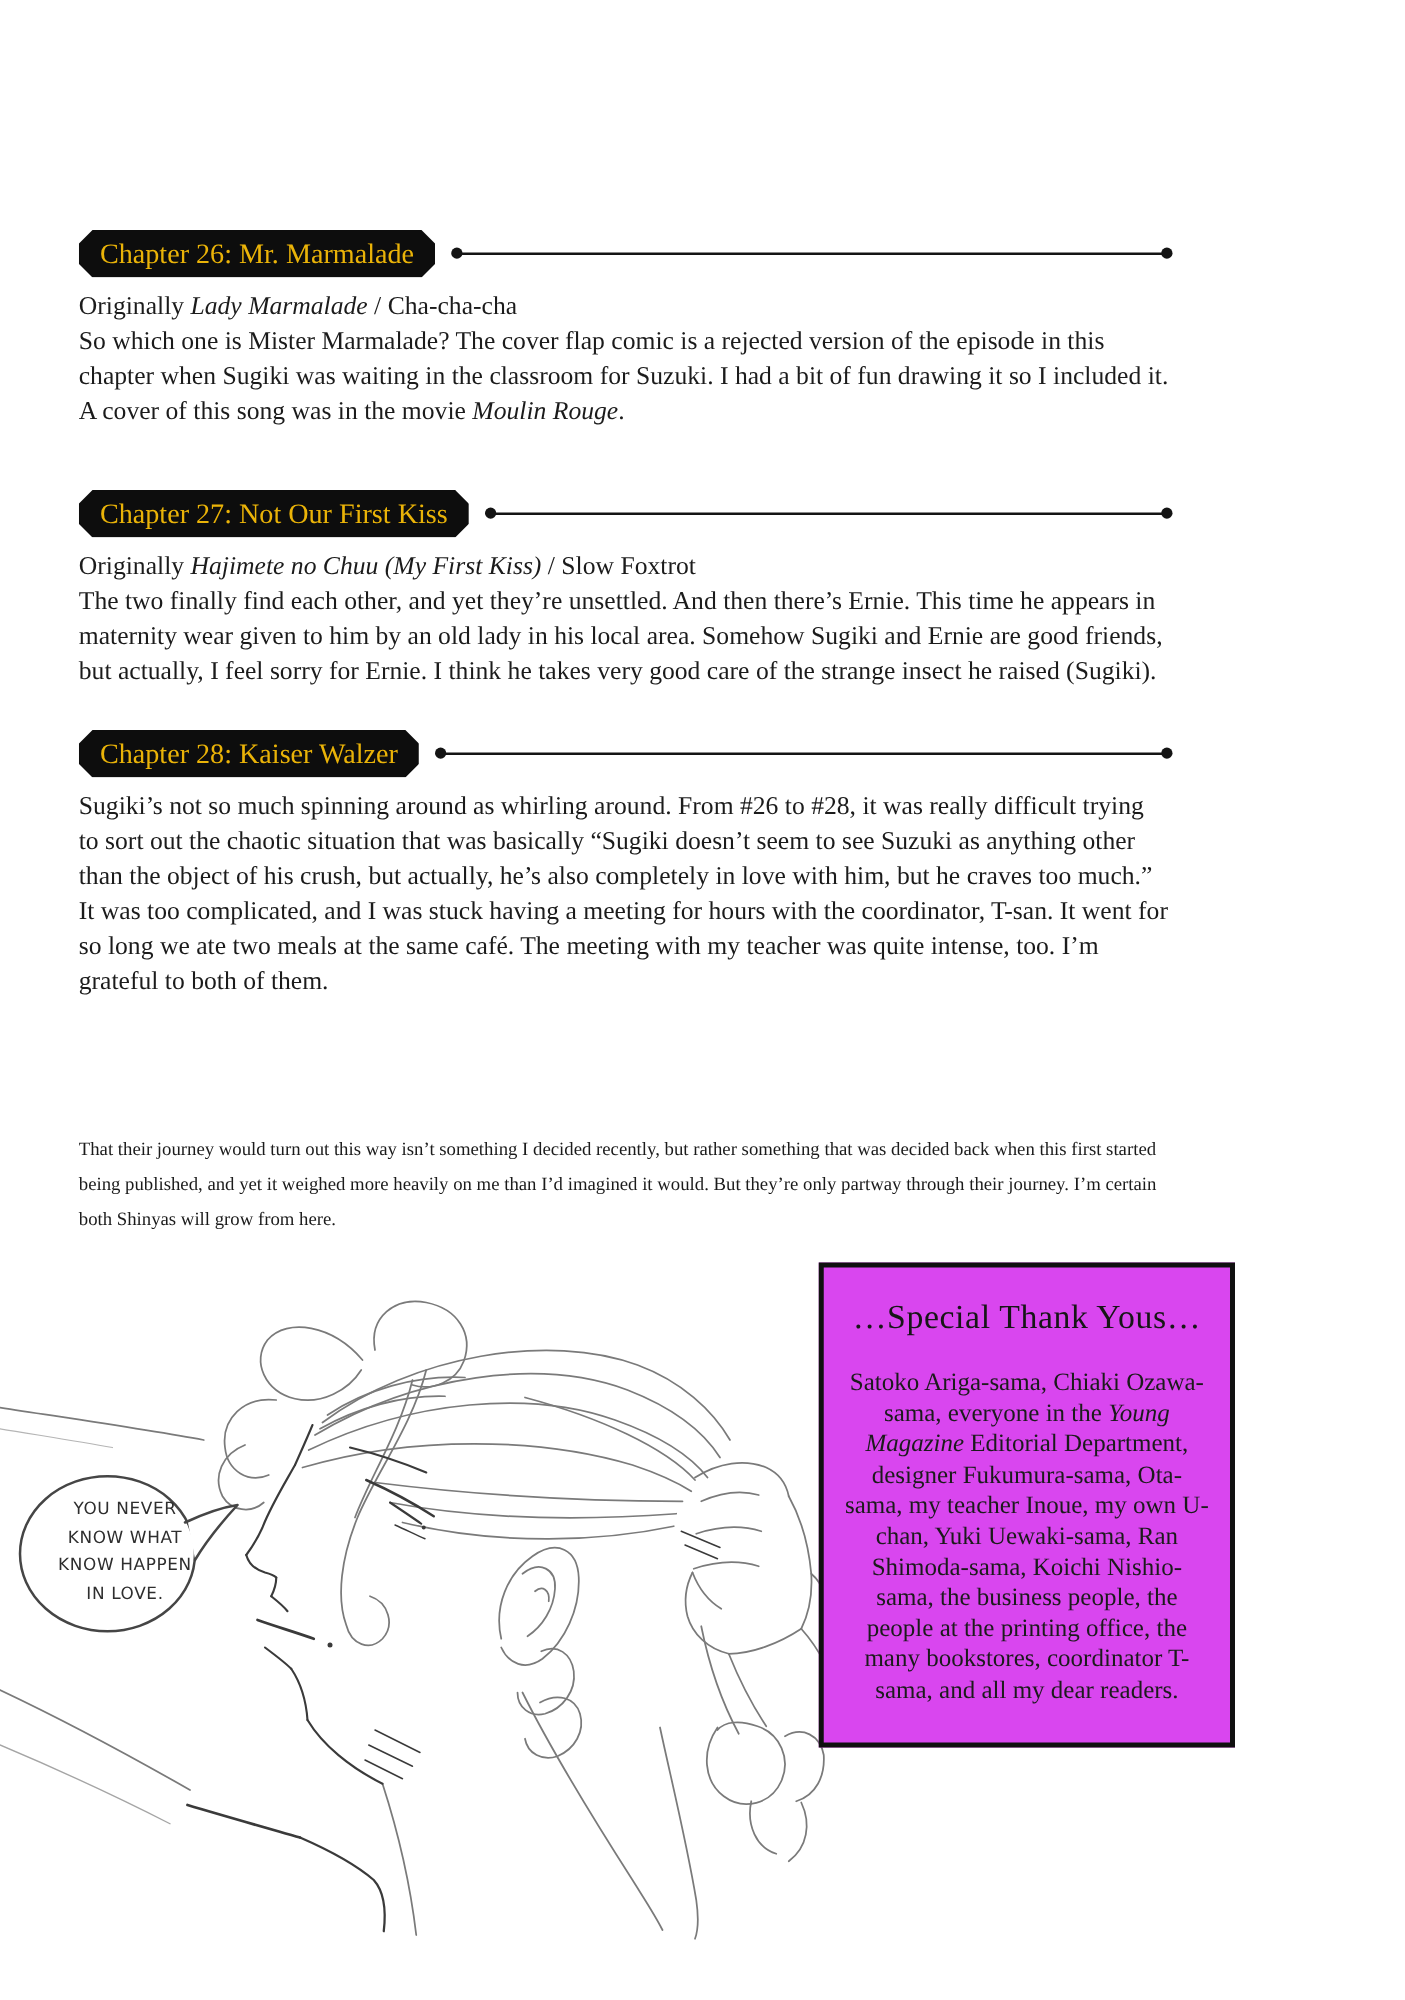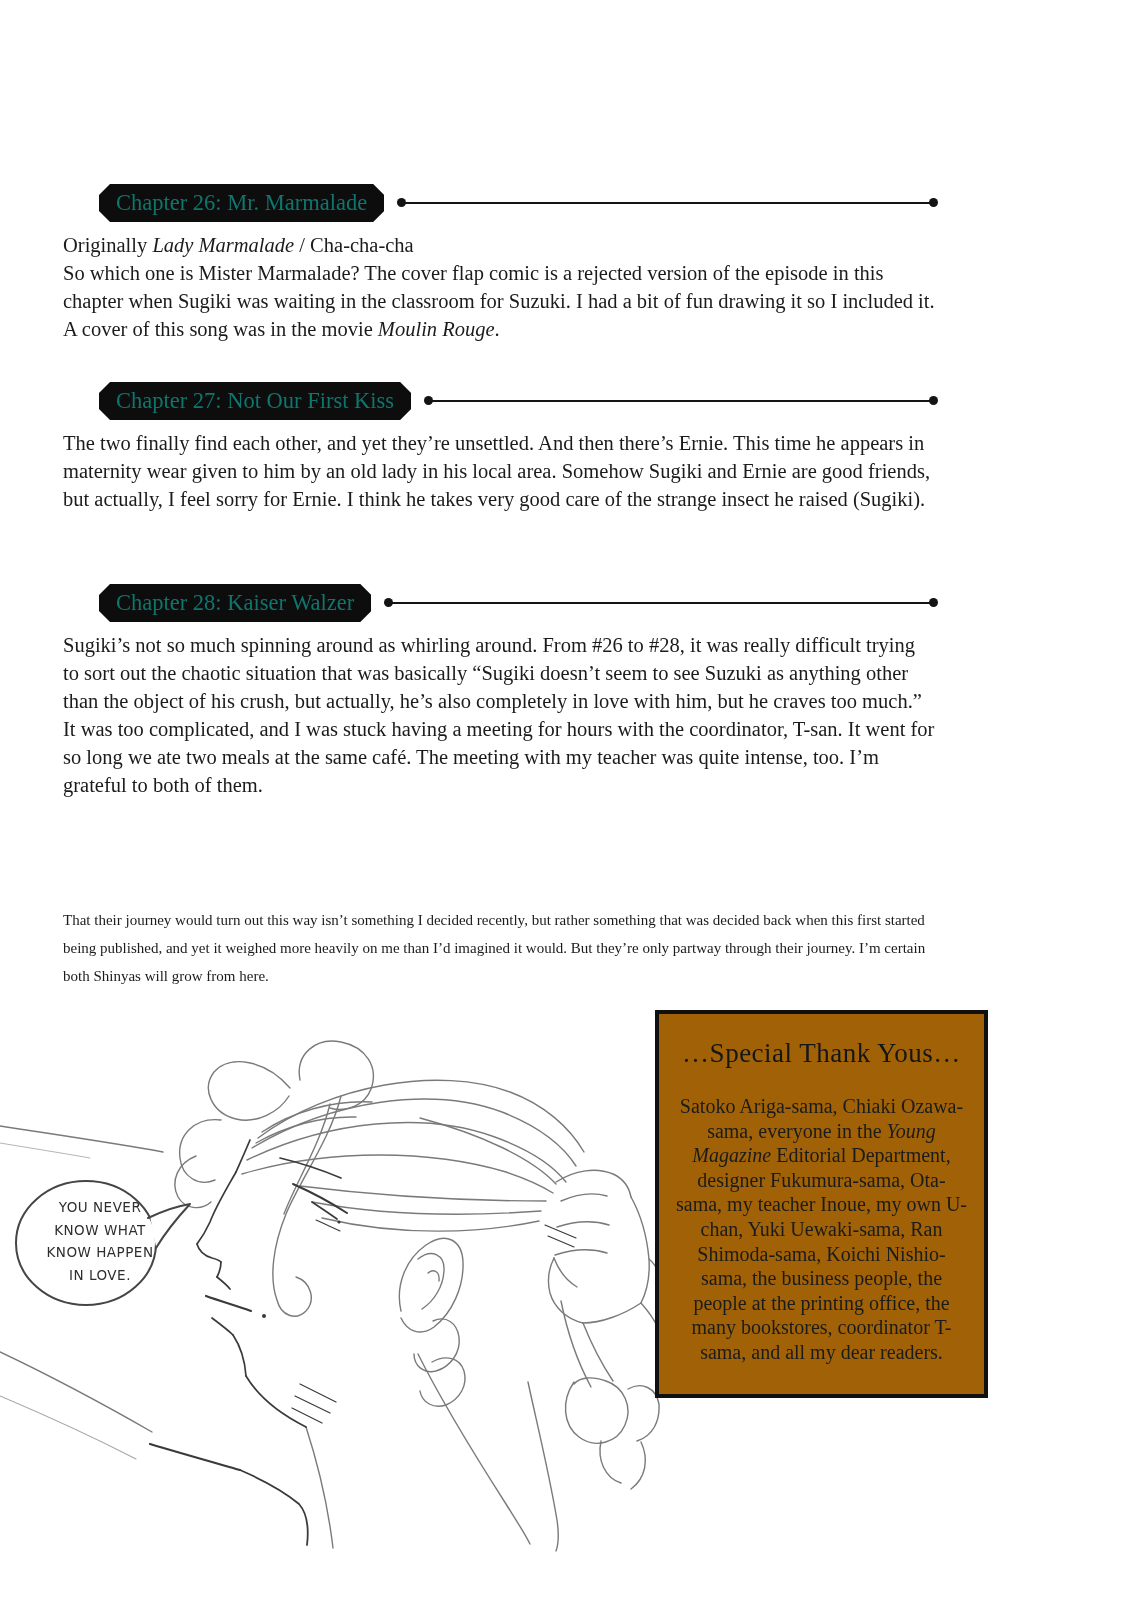"Chapter 26: Mr. Marmalade" .badge { color: #0f766e -> #eab308; margin-left: 36px -> none }
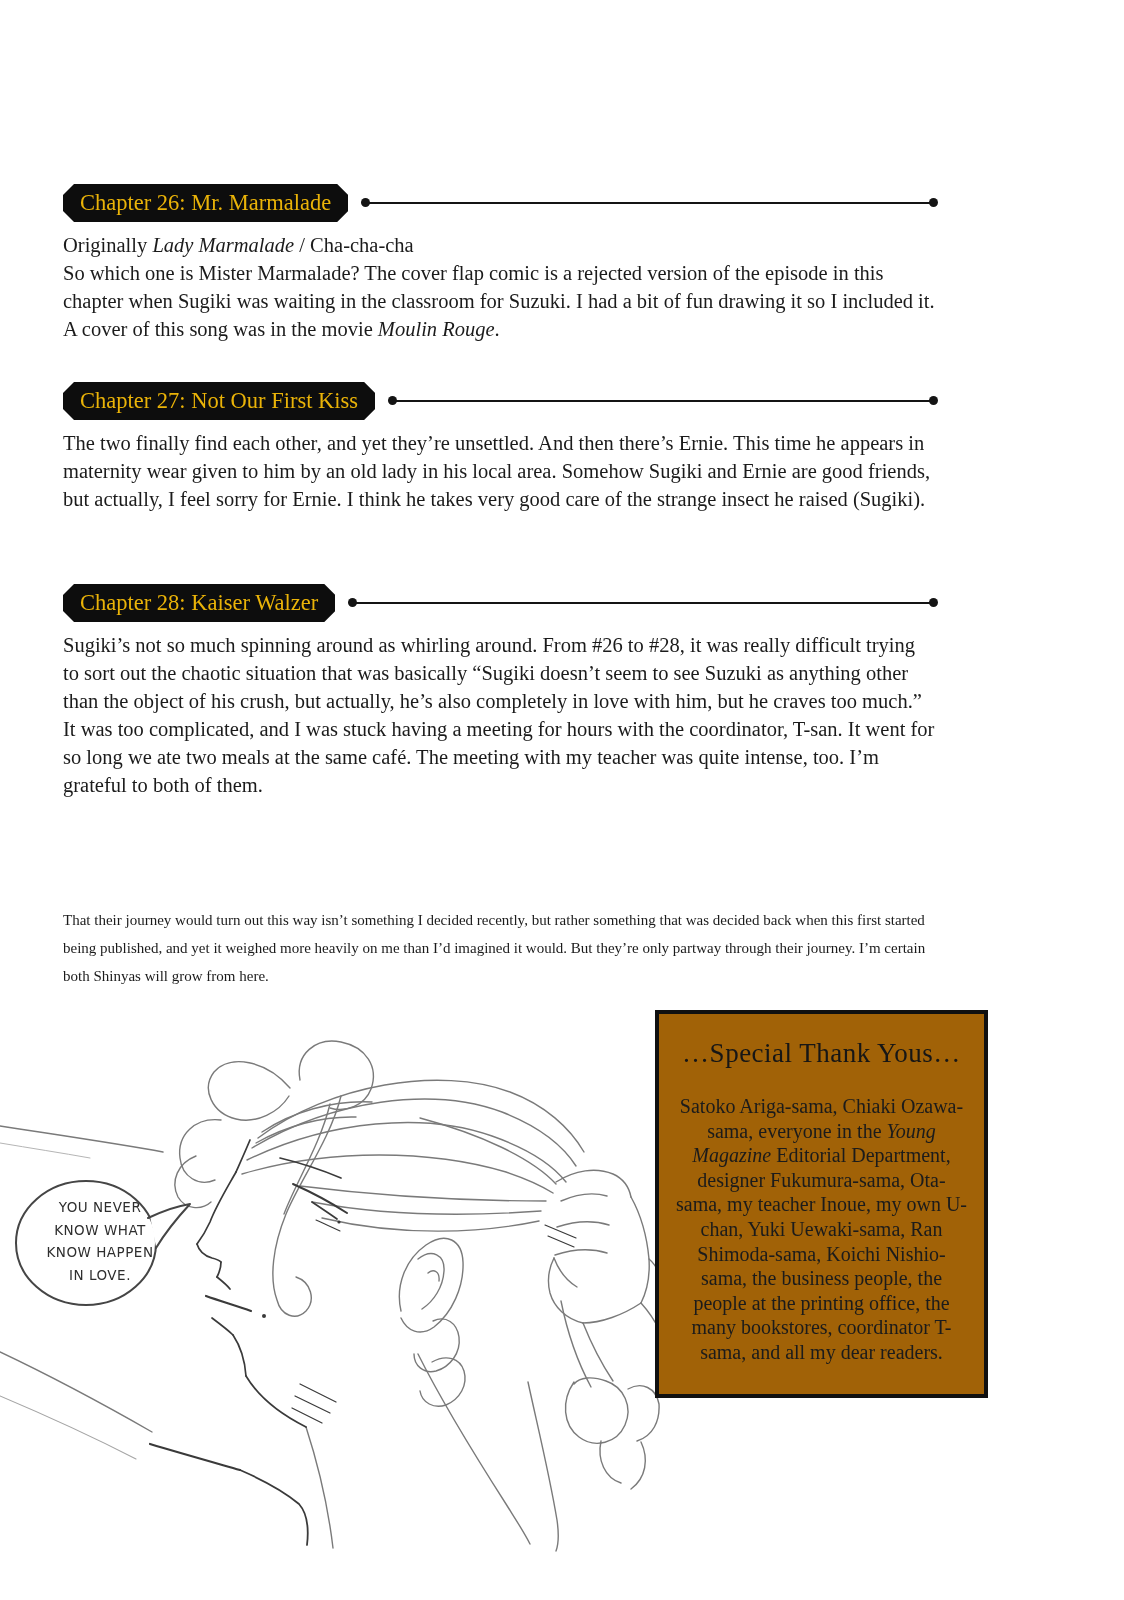"Chapter 27: Not Our First" section.chapter { top: 382px -> 392px }
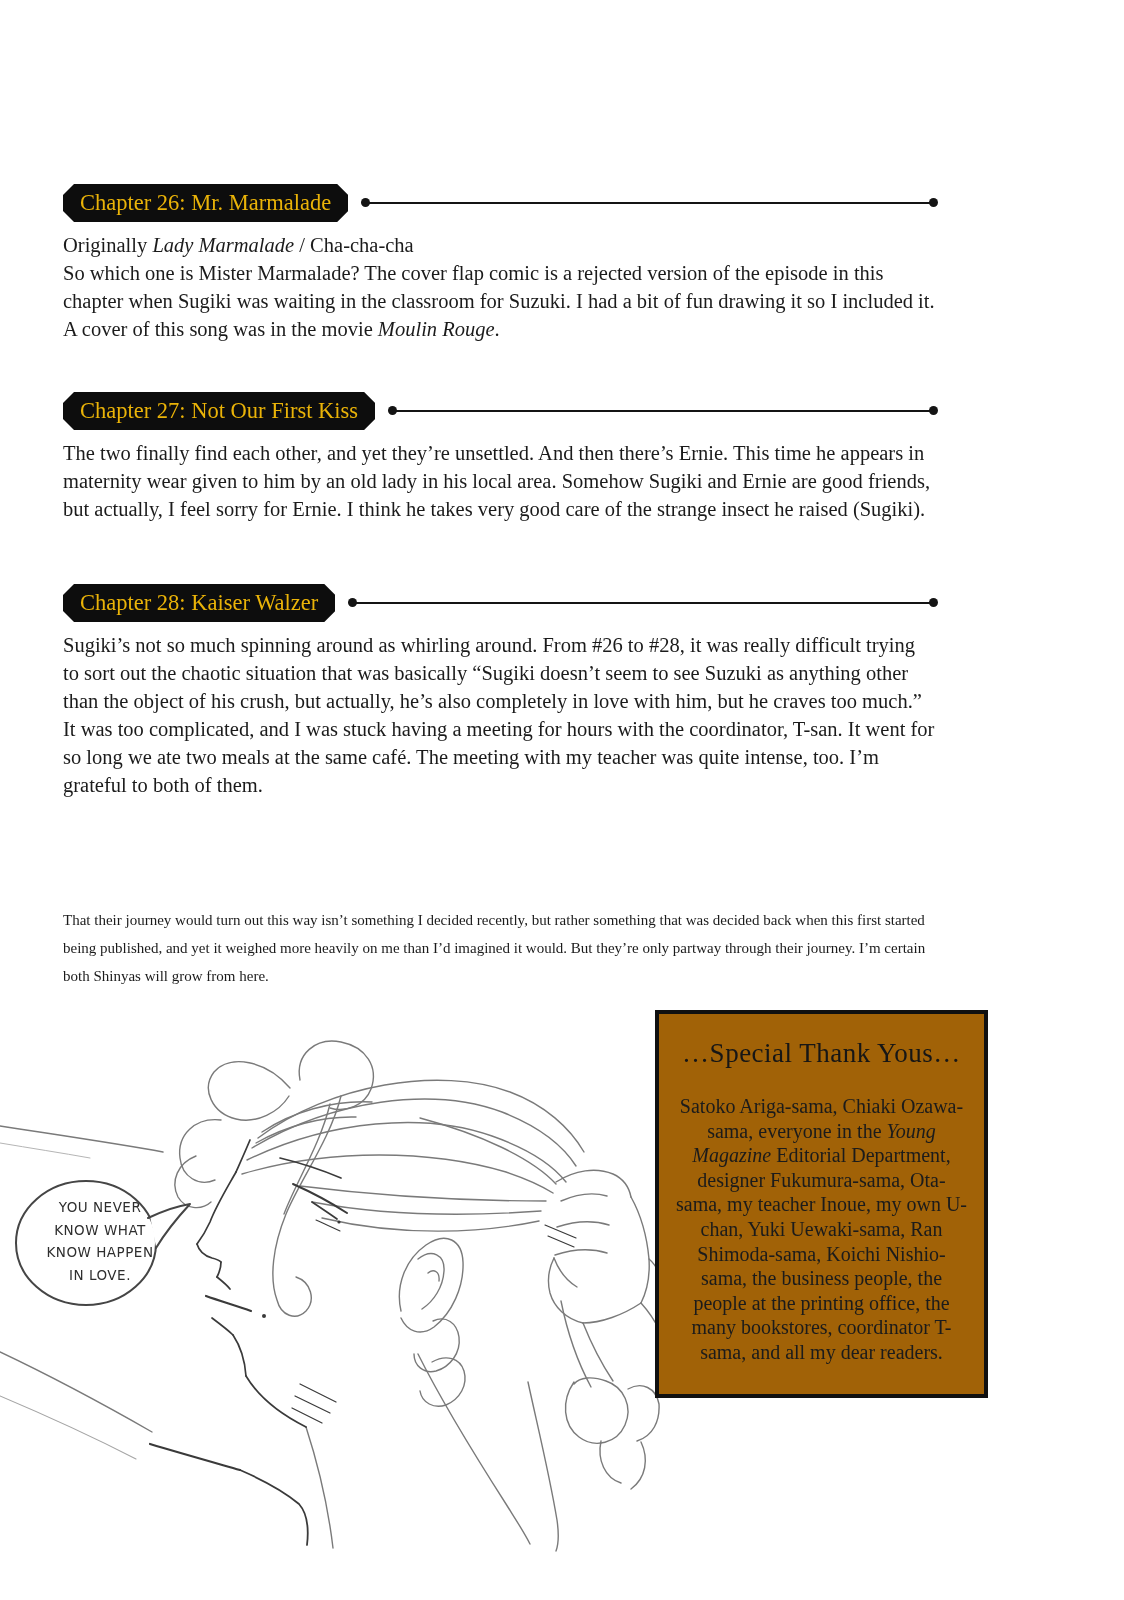"Originally Hajimete no Chuu (My" p { html: none -> <p><span>Originally </span><span>Hajimete no Chuu (My First Kiss)</span><span> / Slow Foxtrot</span></p> }
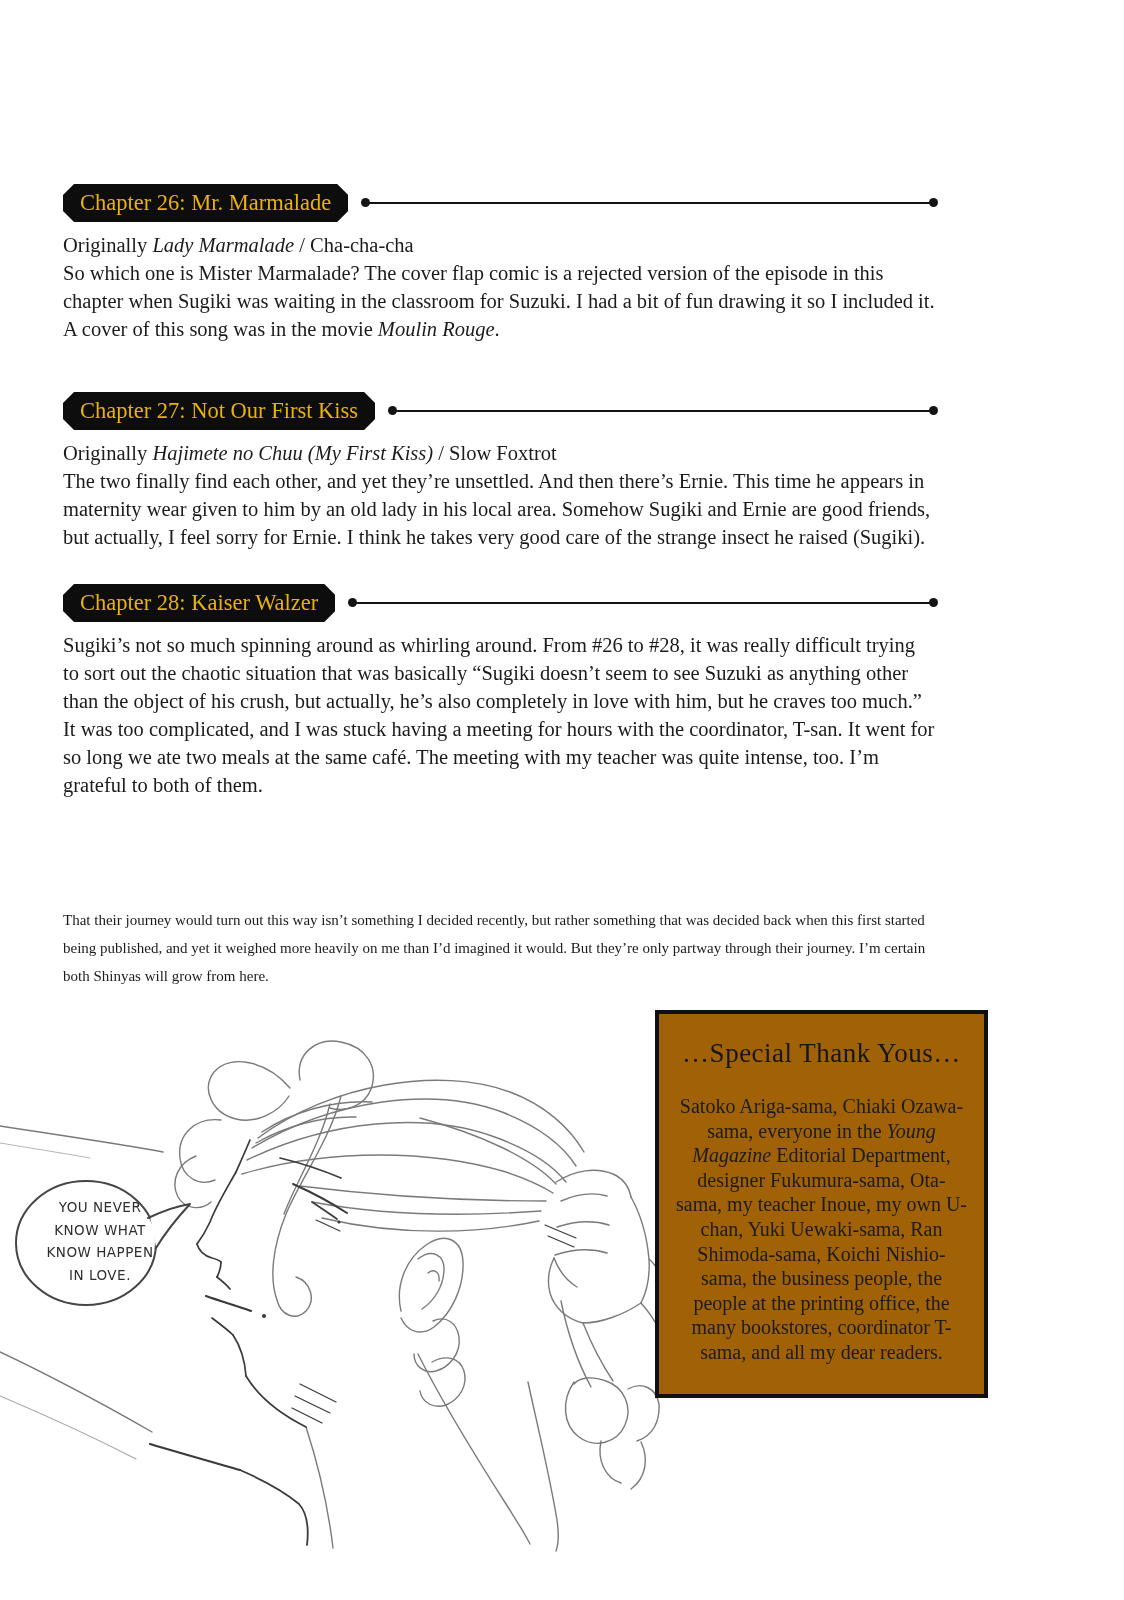"…Special Thank Yous…" .thanks-box { background: #a16207 -> #d946ef }
